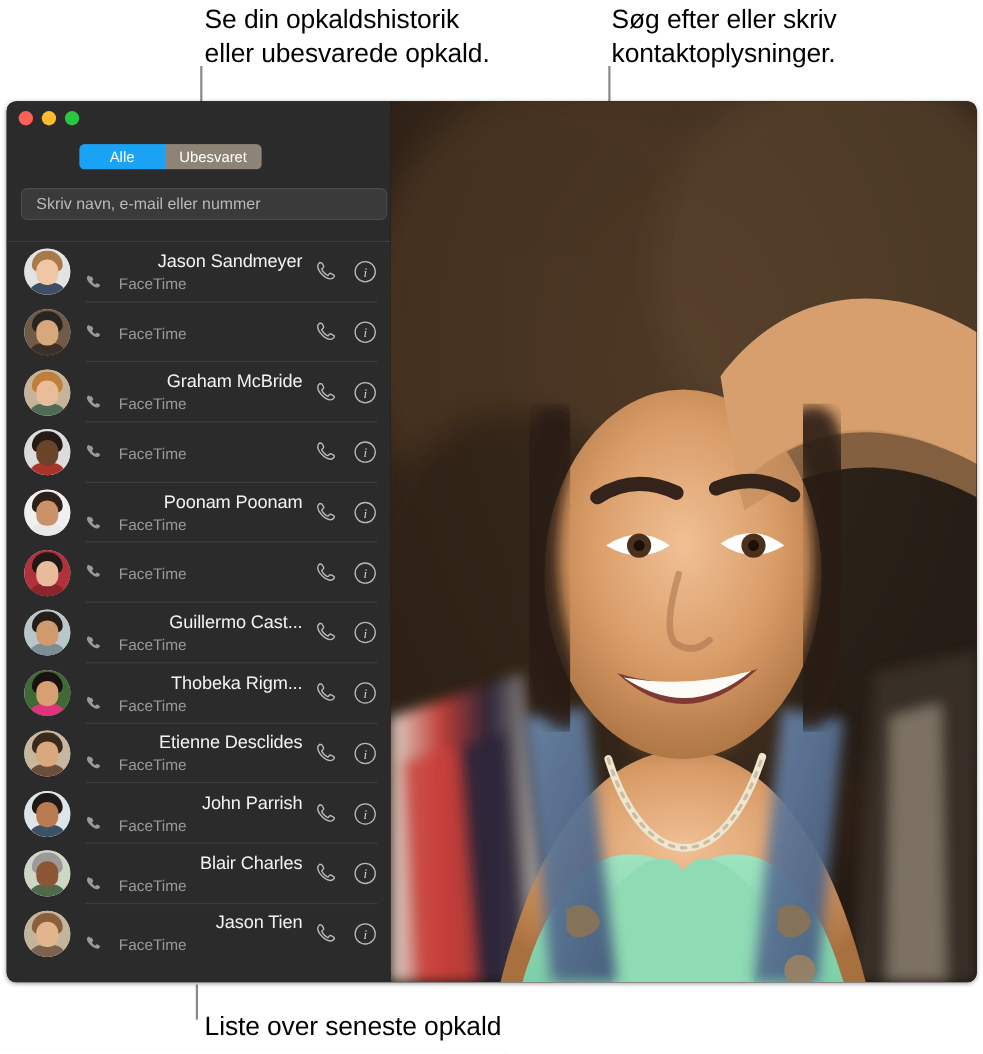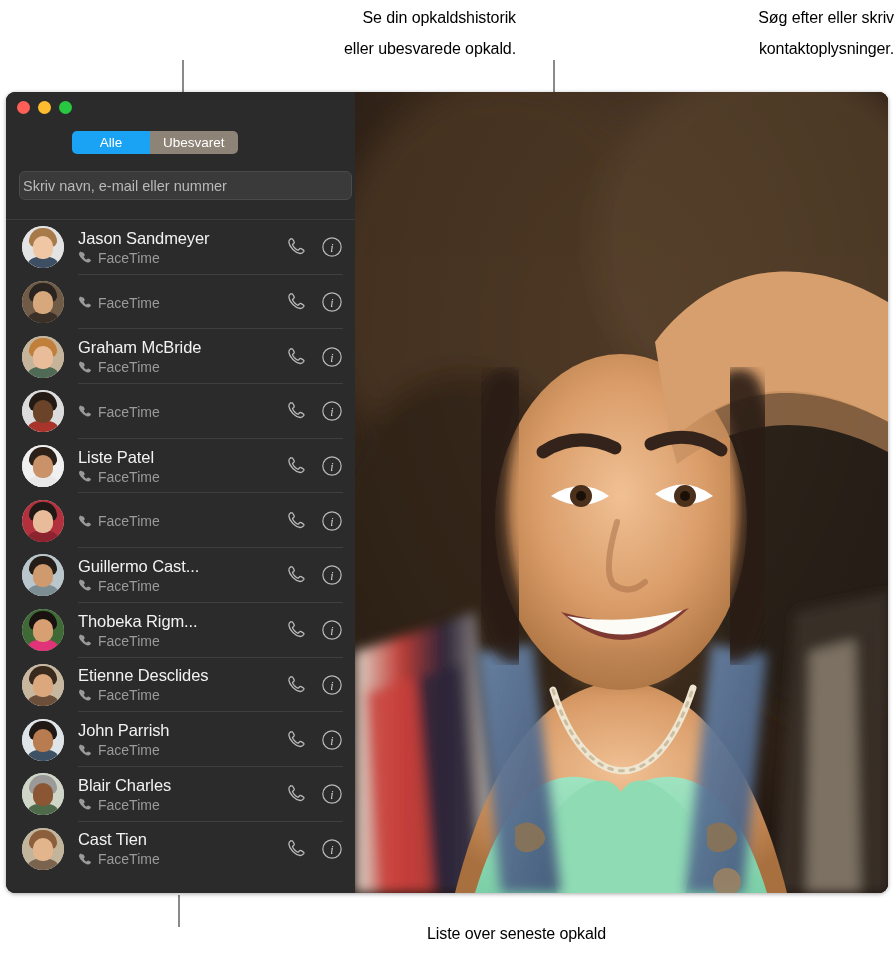"Se din opkaldshistorik" .callout-text { font-size: 16px -> 24px; text-align: right -> none }
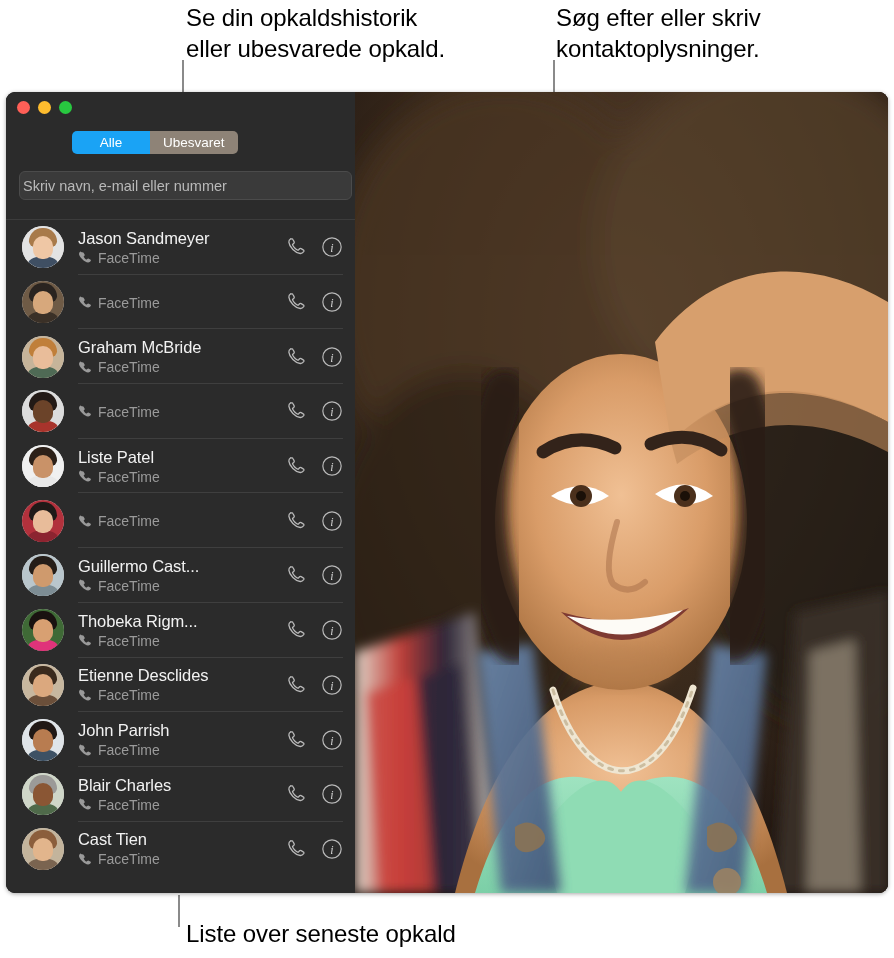"Skriv navn, e-mail eller nummer" #search-field { padding: 0 3px -> 0 13px }
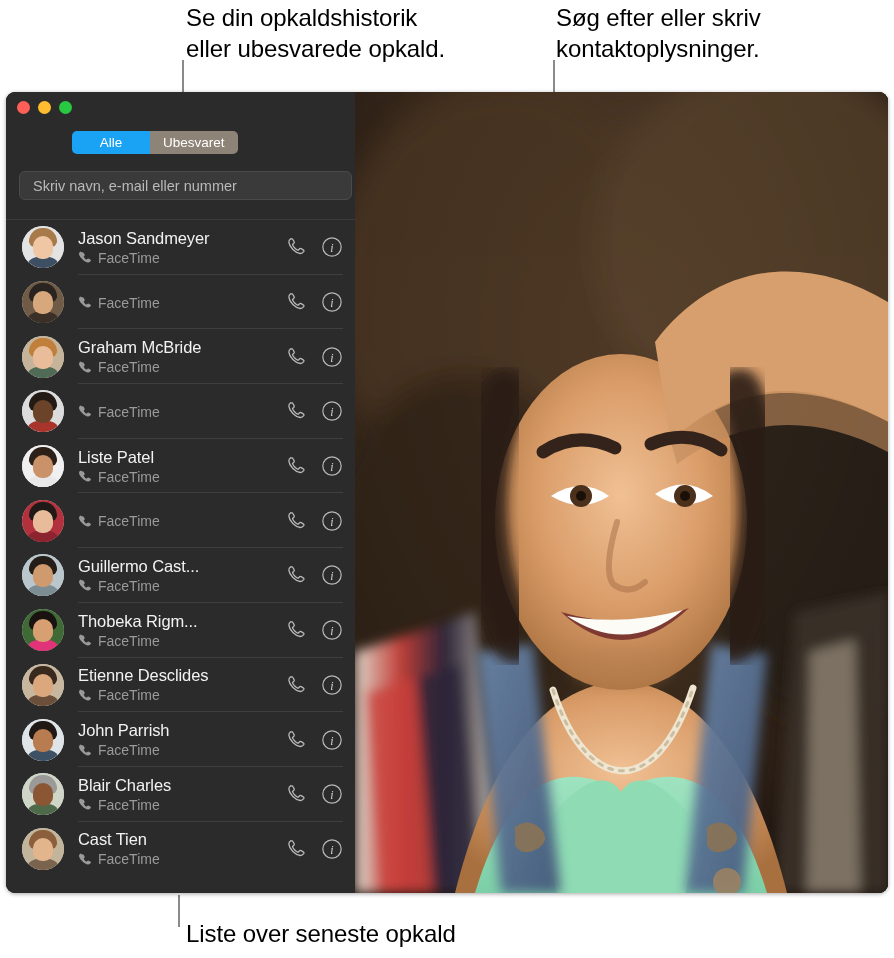"Jason Sandmeyer" .contact-name { text-align: none -> right }
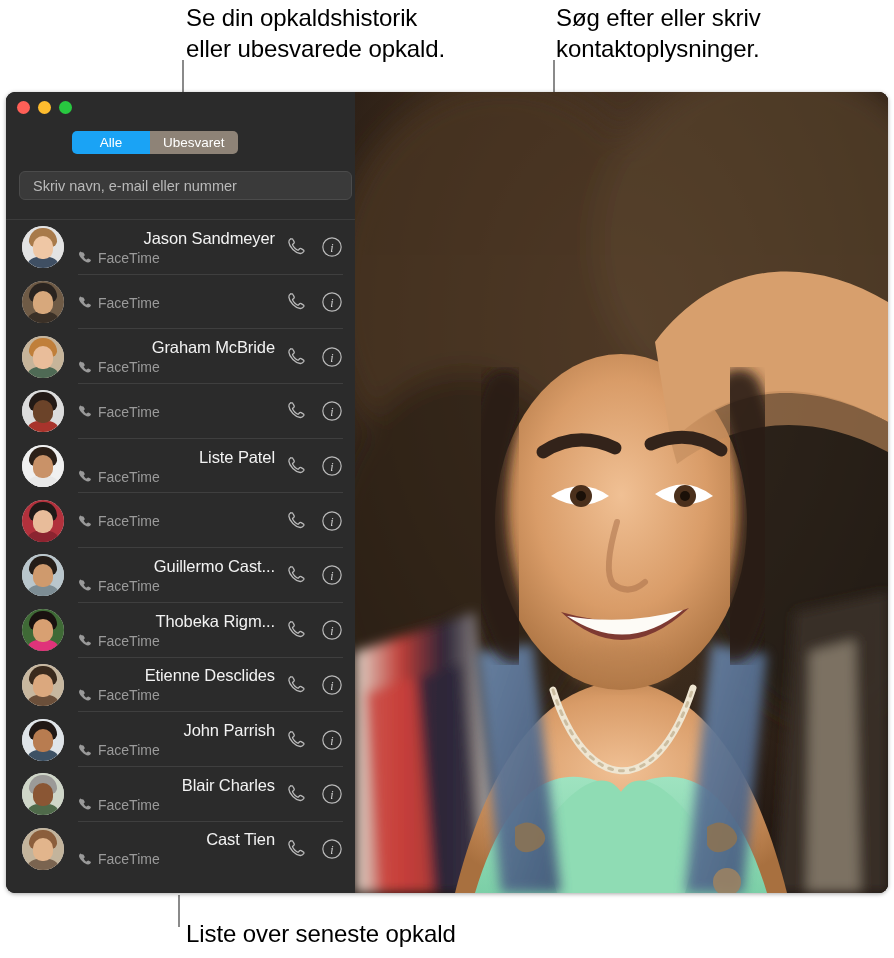"FaceTime" .contact-sub { align-items: center -> none; gap: 6px -> 16px }
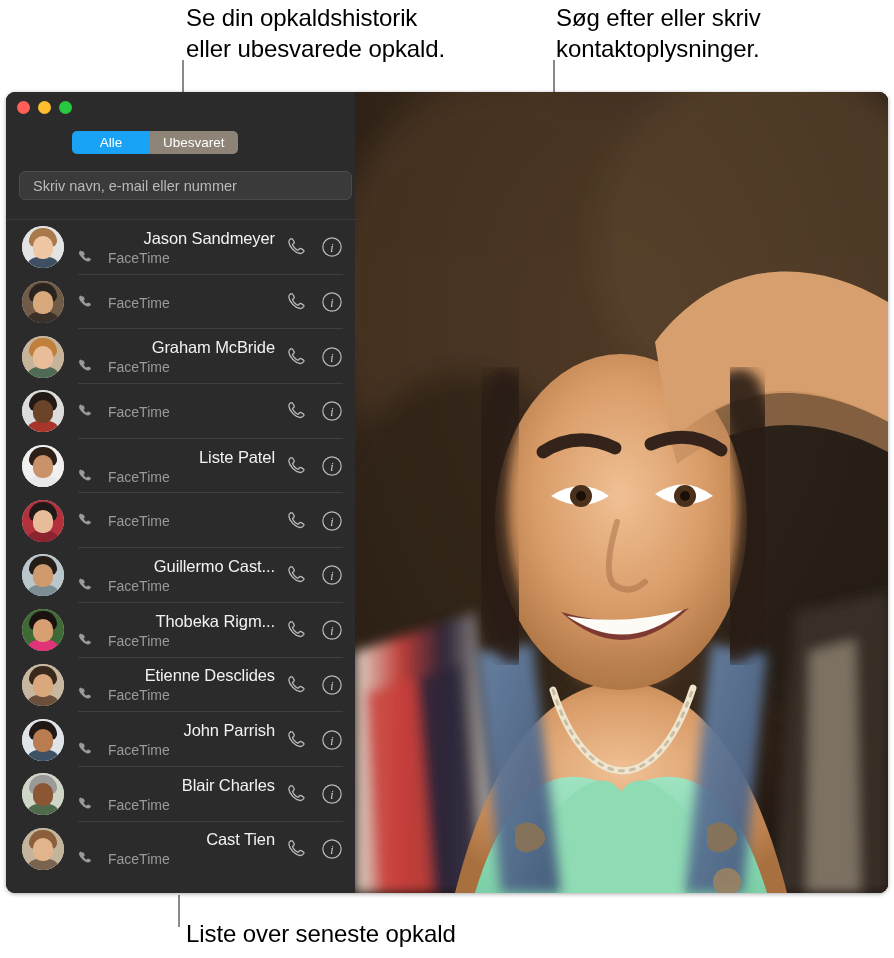"Liste Patel" div.contact-name { text: Liste Patel -> Poonam Poonam }
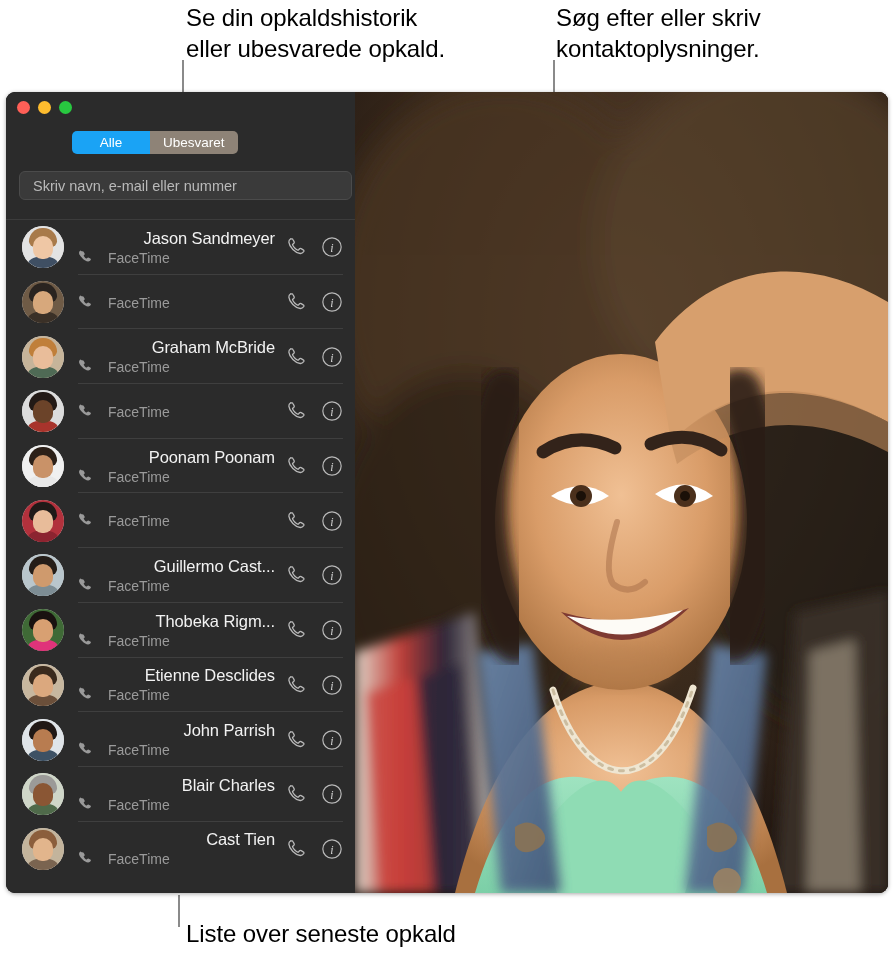"Cast Tien" div.contact-name { text: Cast -> Jason }
